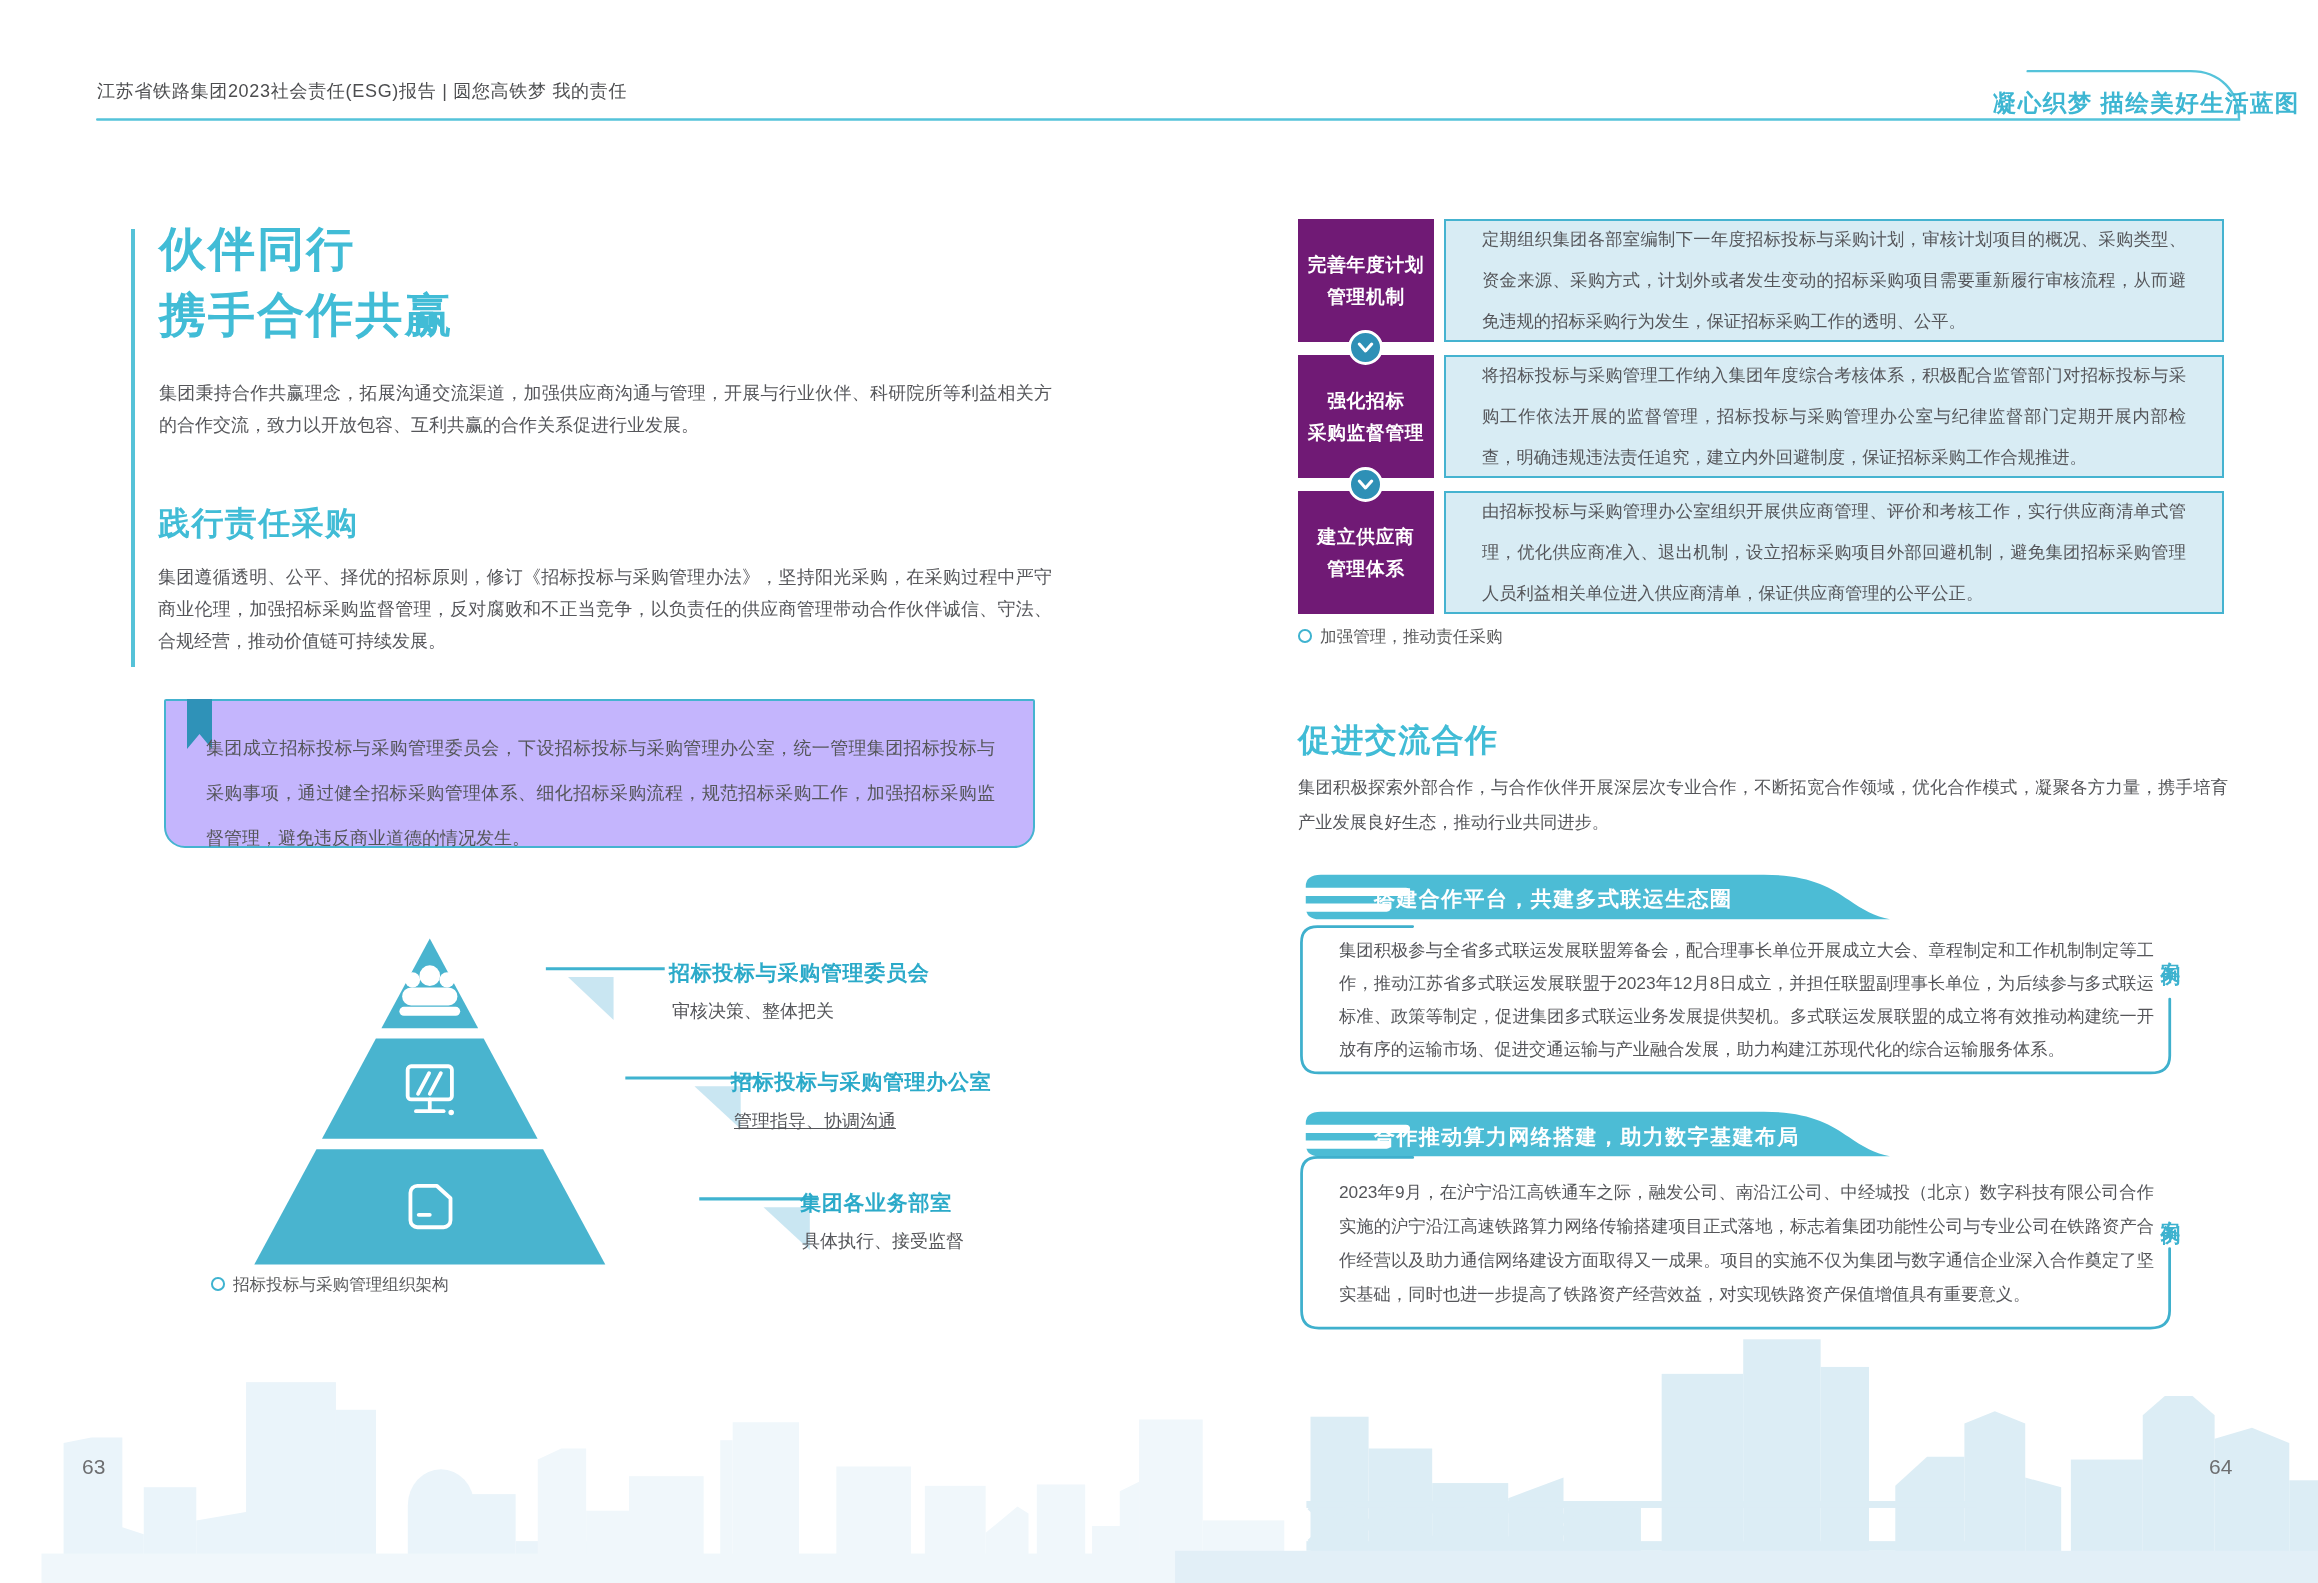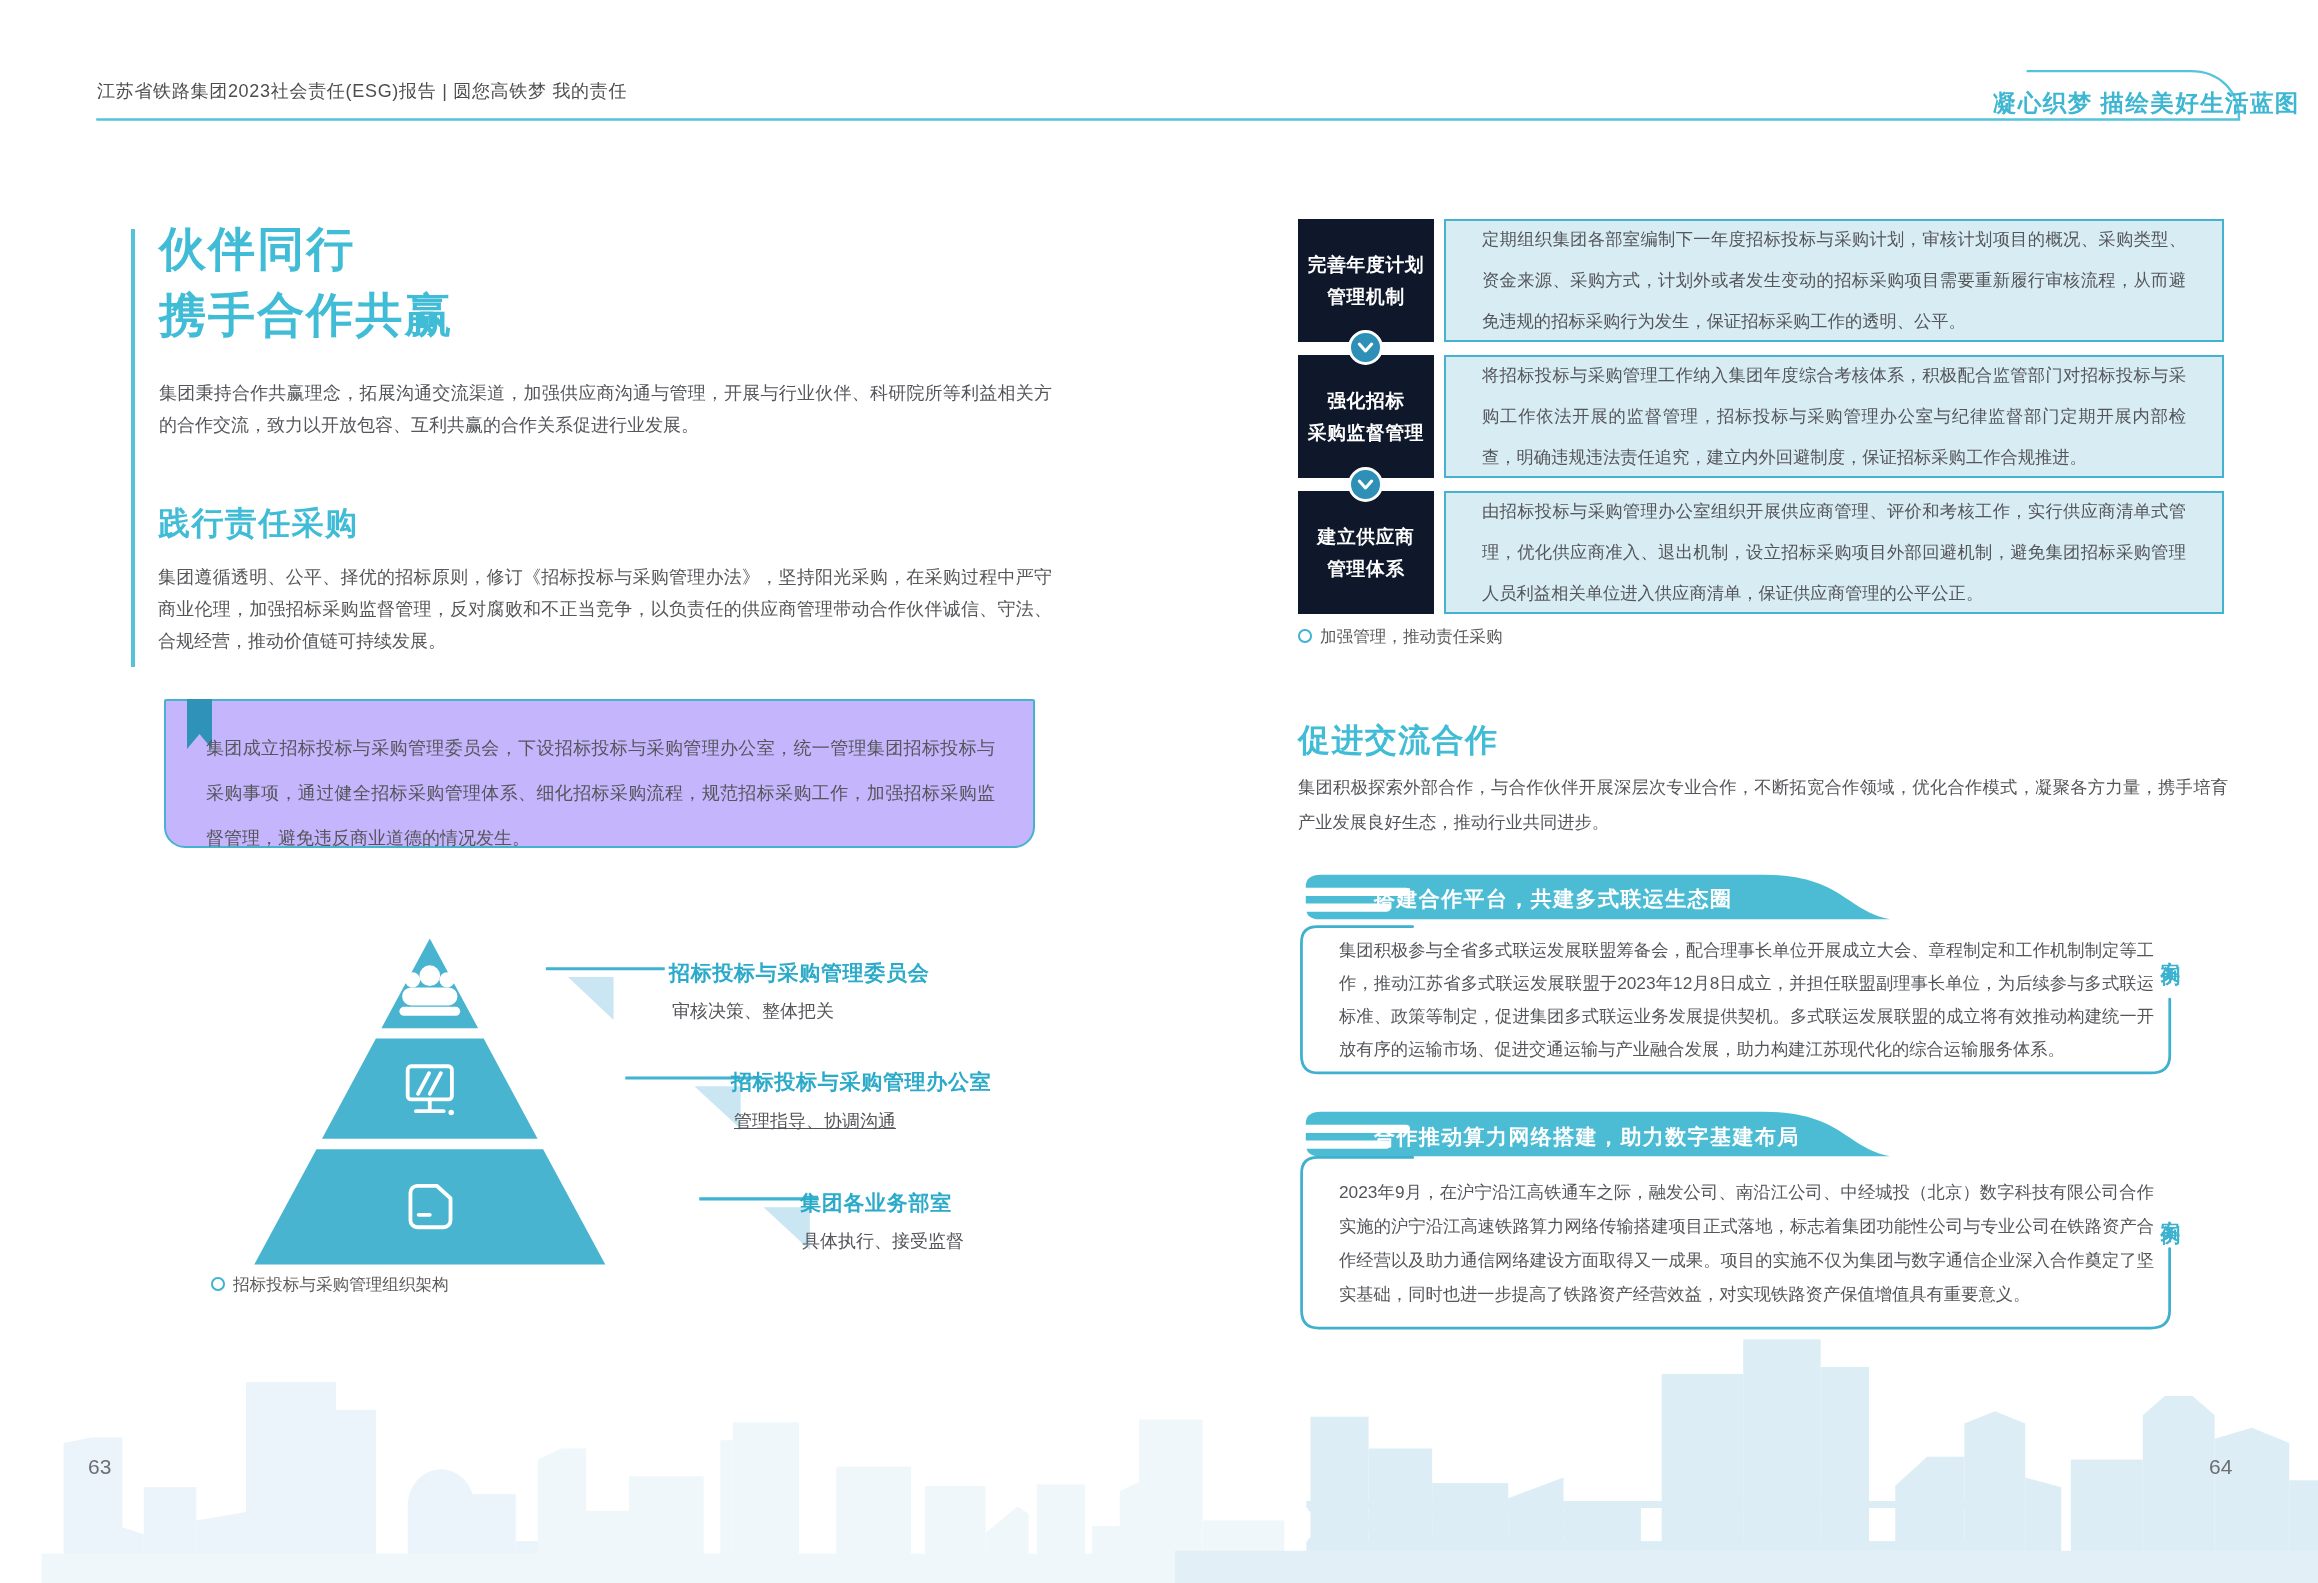"完善年度计划" .step-label { background: #0f172a -> #701a75 }
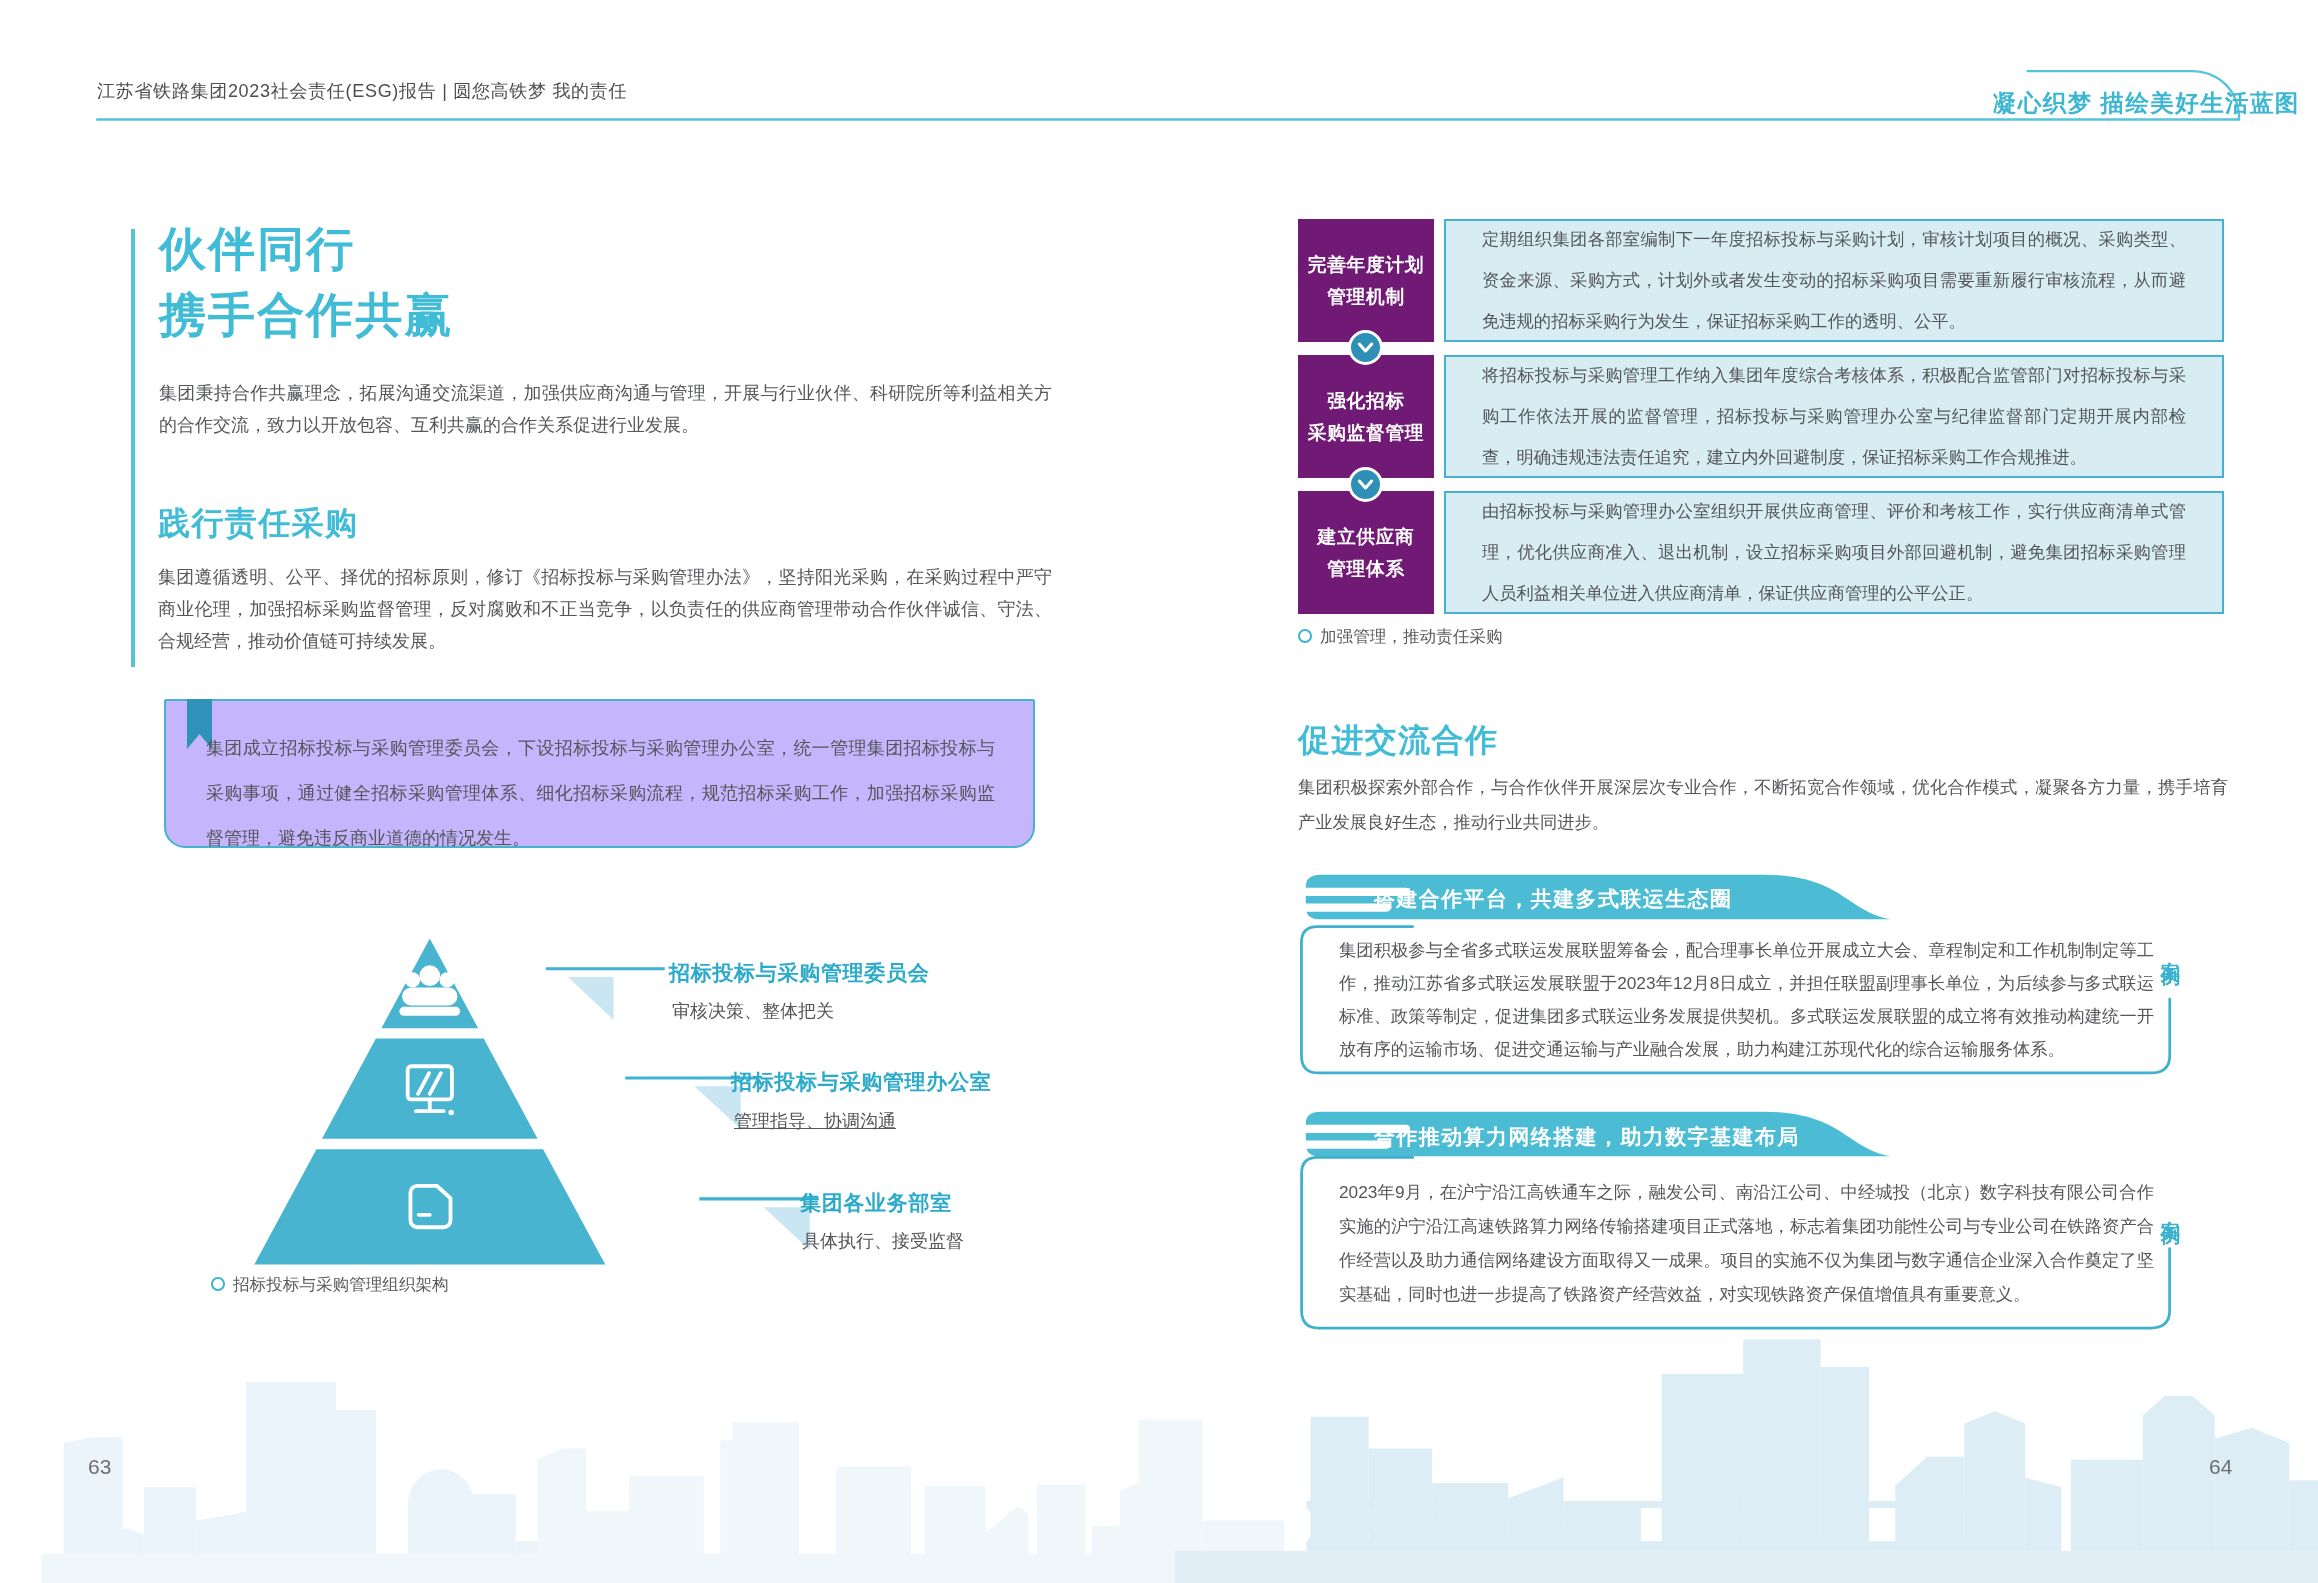"63" div.abs { left: 88px -> 82px }
